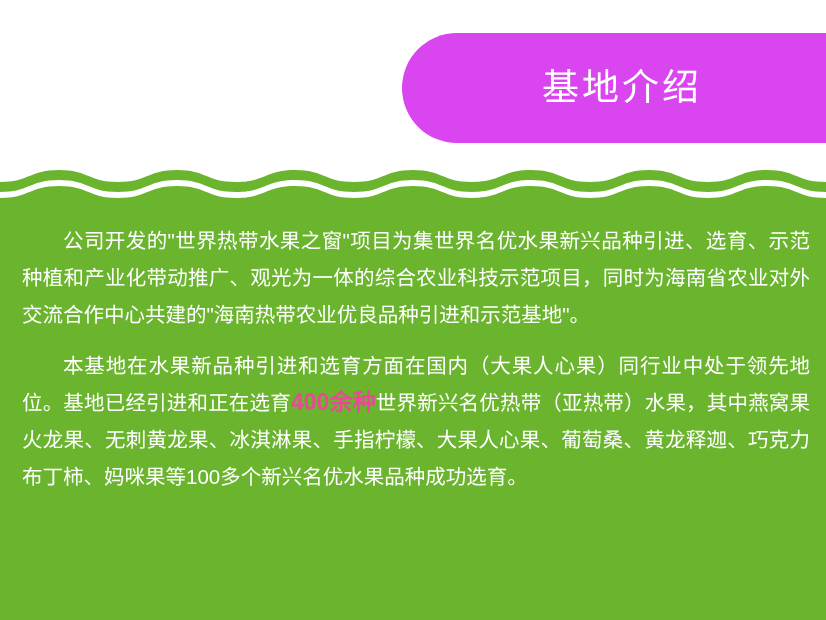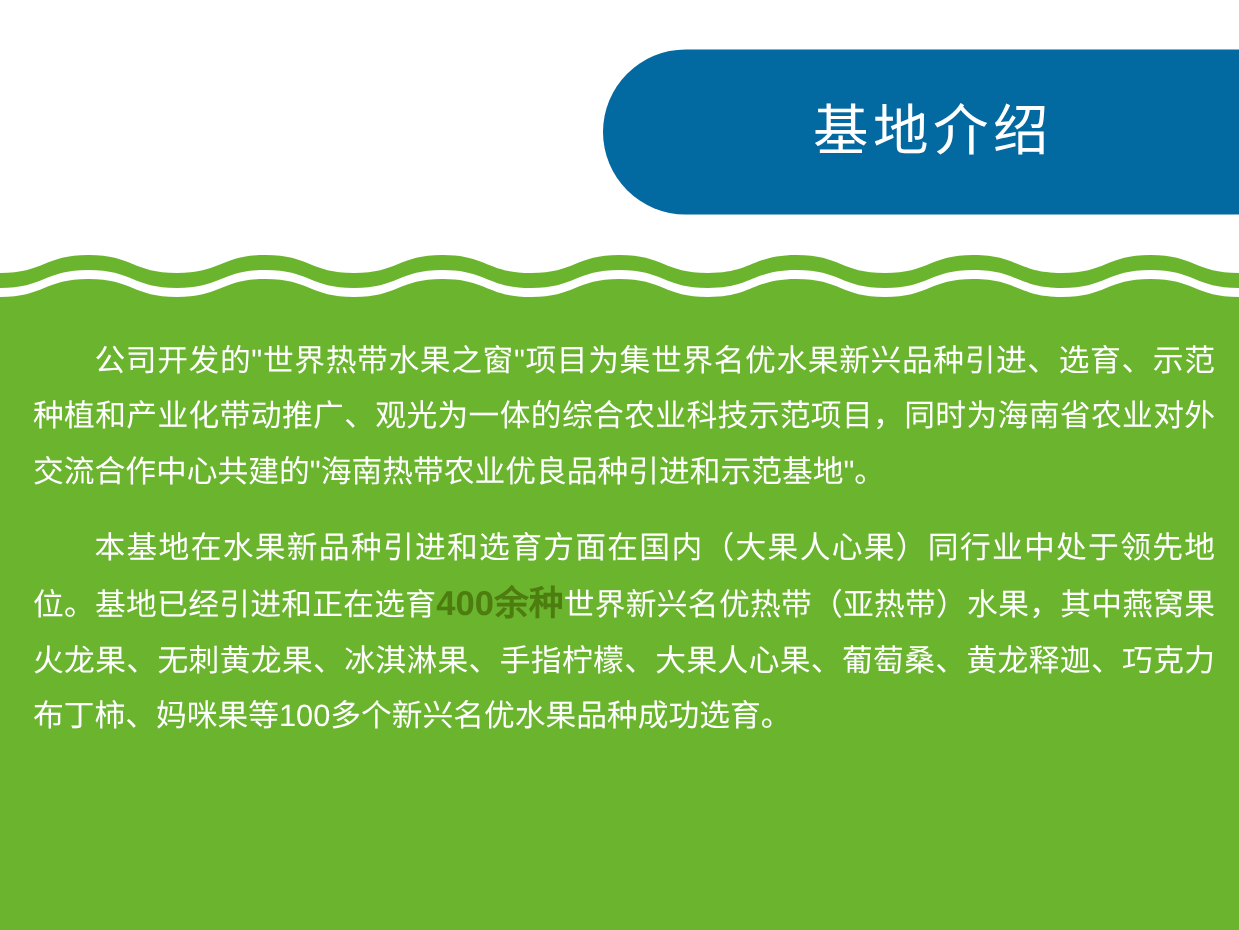"基地介绍" .header-banner { background: #0369a1 -> #d946ef }
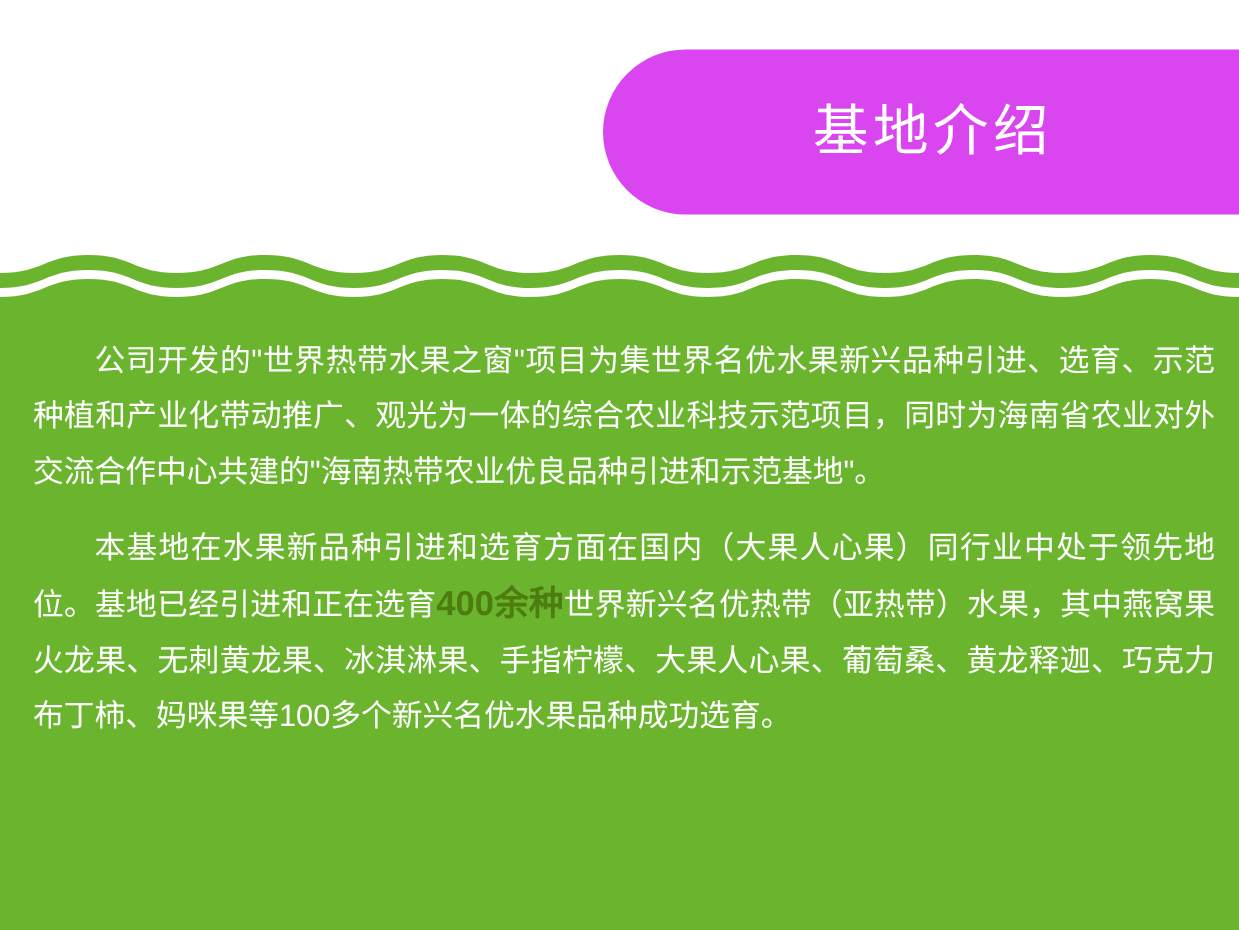"400余种" .hl { color: #4d7c0f -> #ec4899 }
